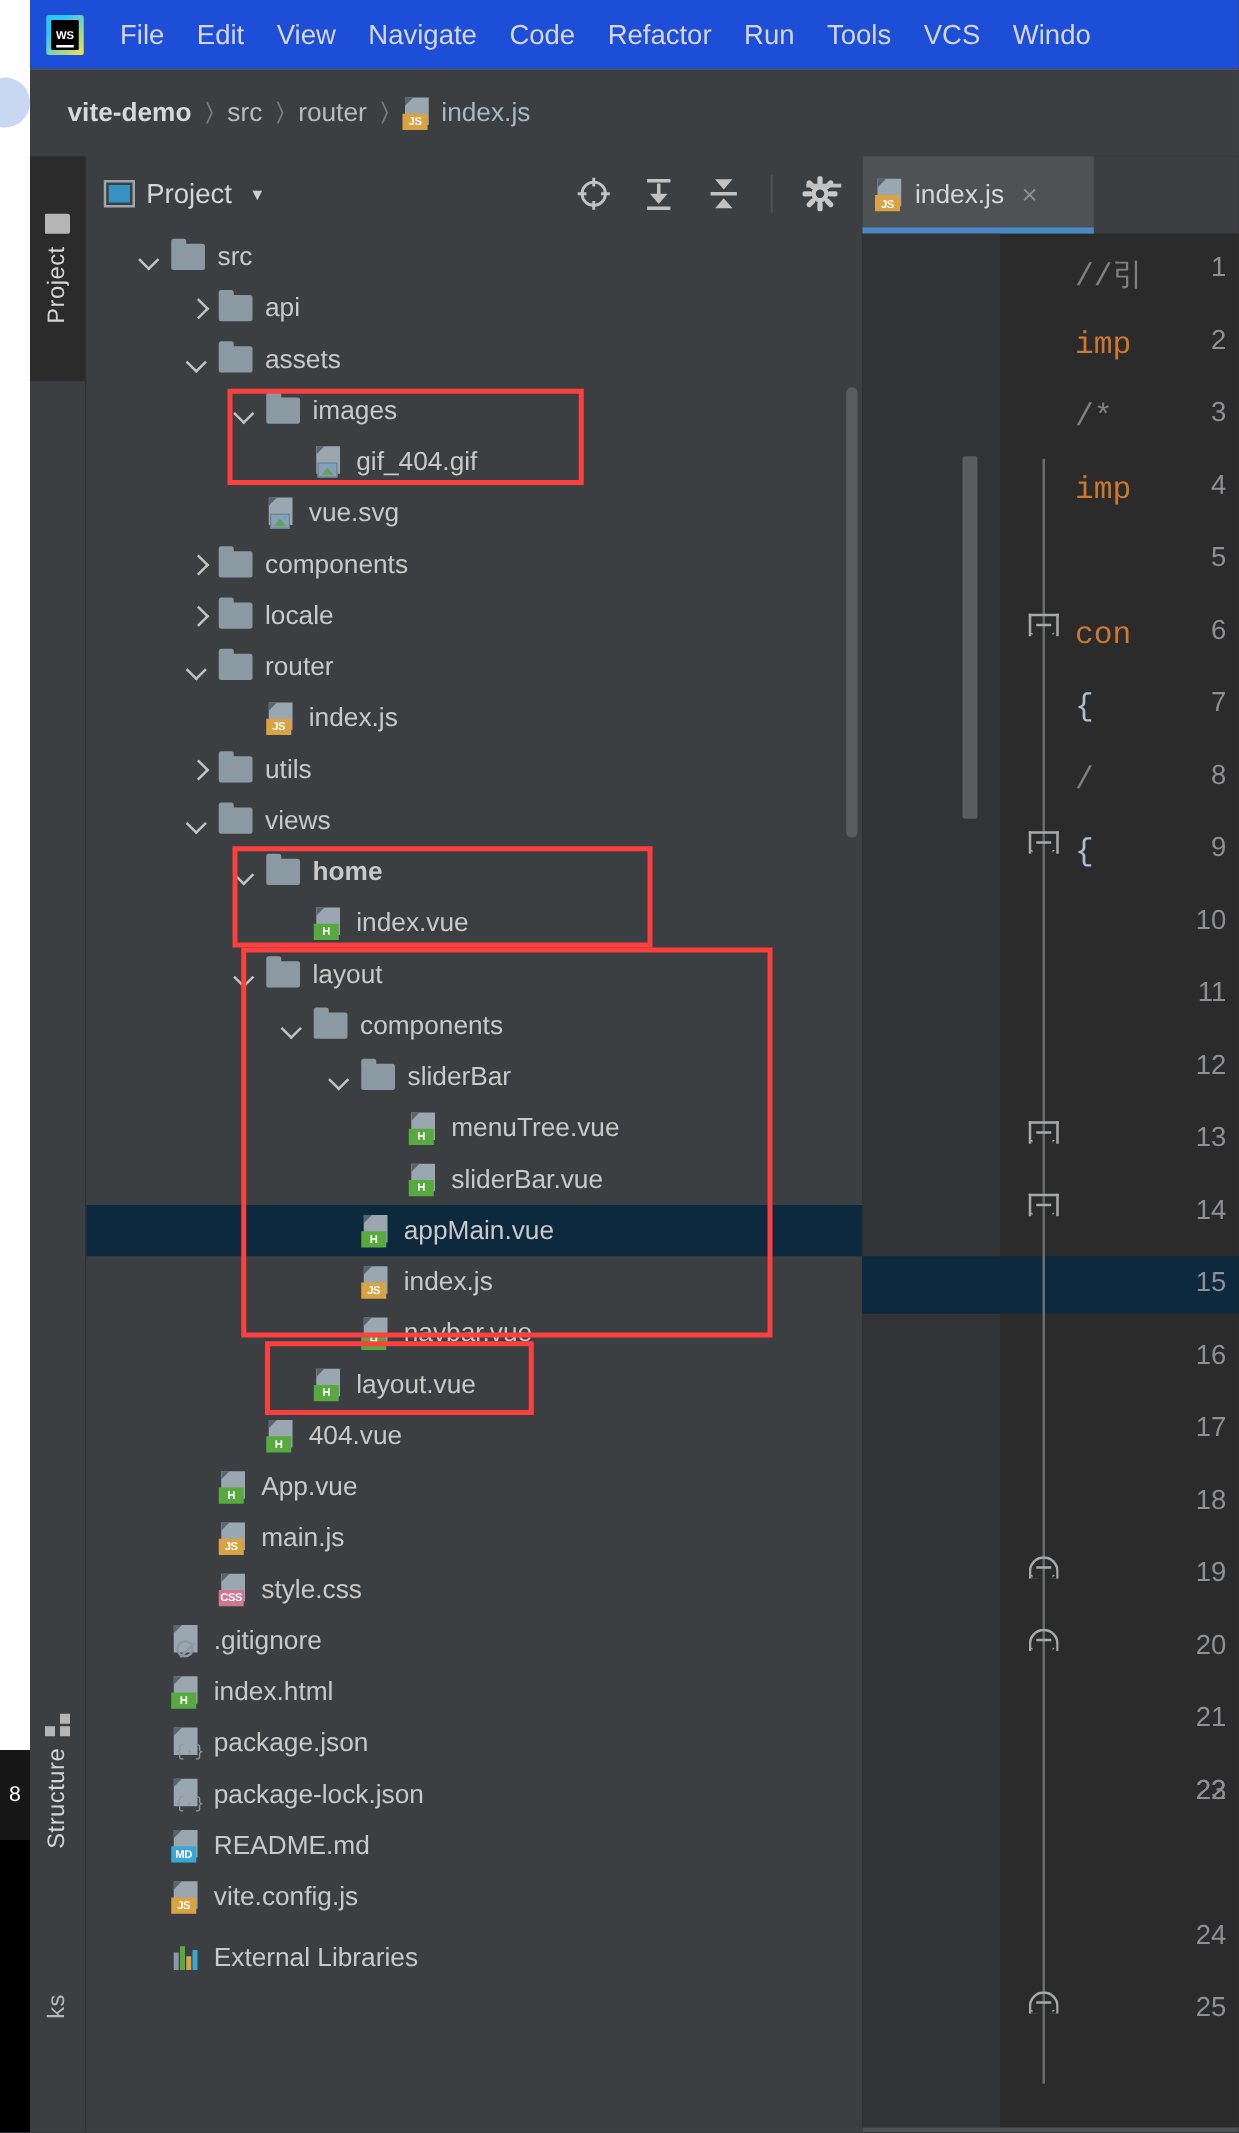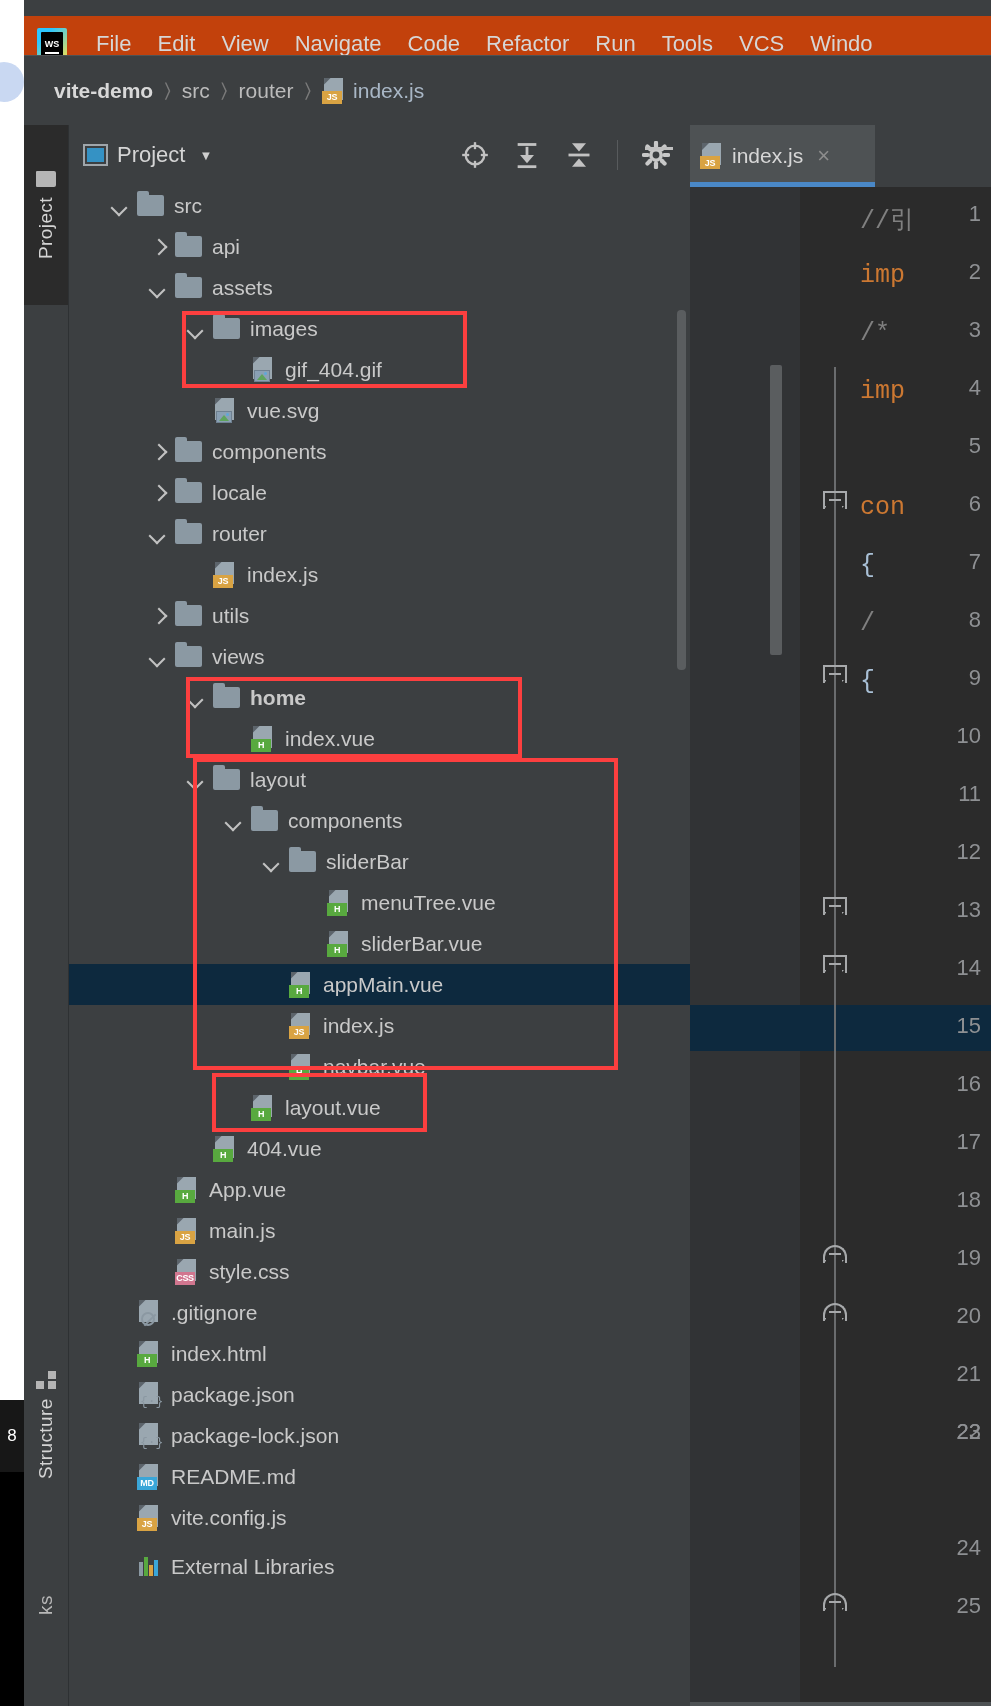"WS" .menubar { background: #c2410c -> #1d4ed8; margin-top: 16px -> none }
